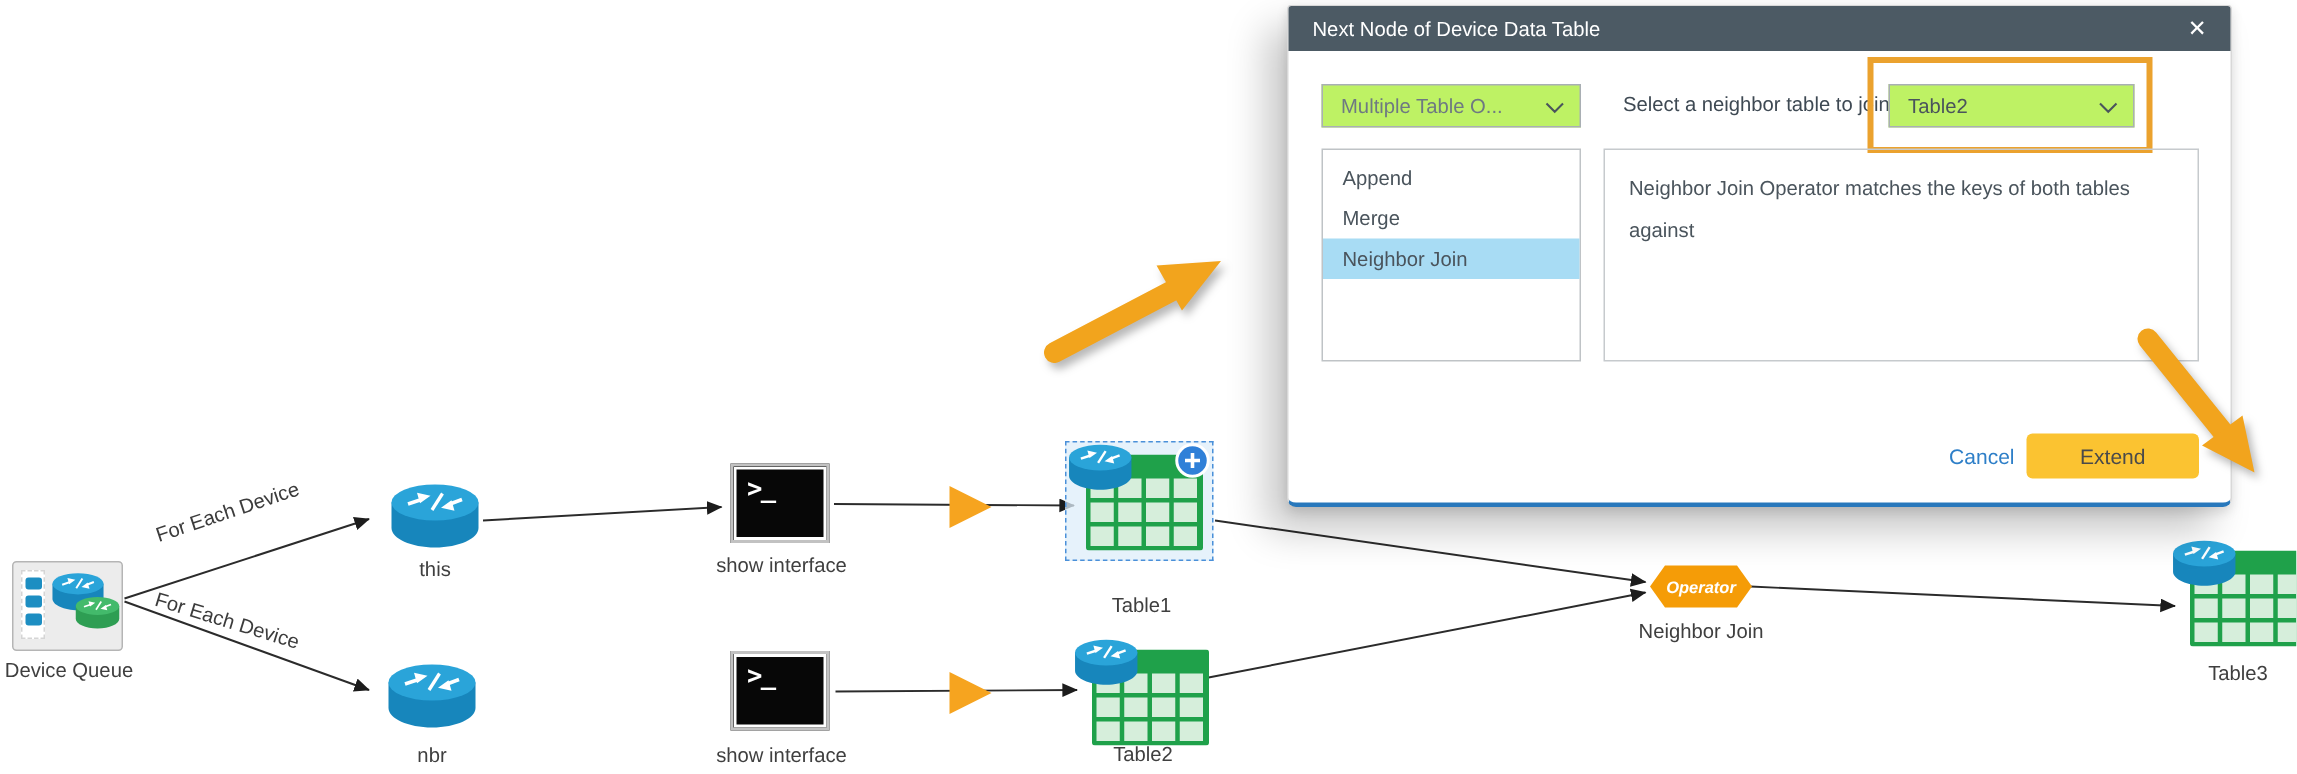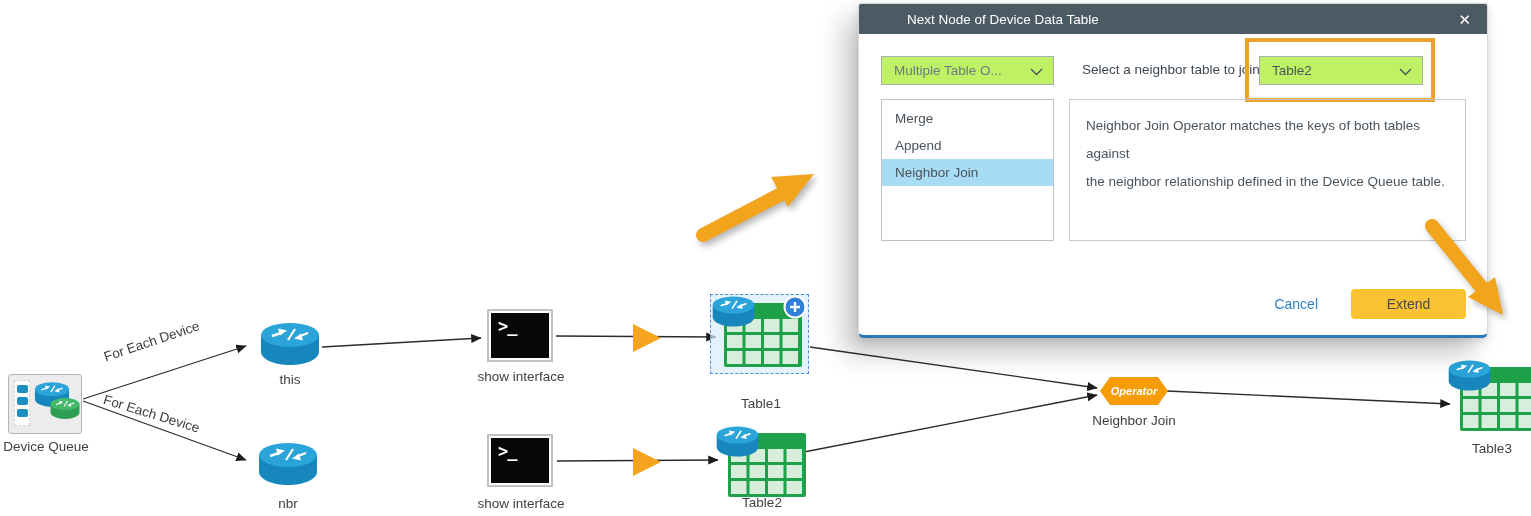"Next Node of Device Data" .dlg-title { margin-left: 32px -> none }
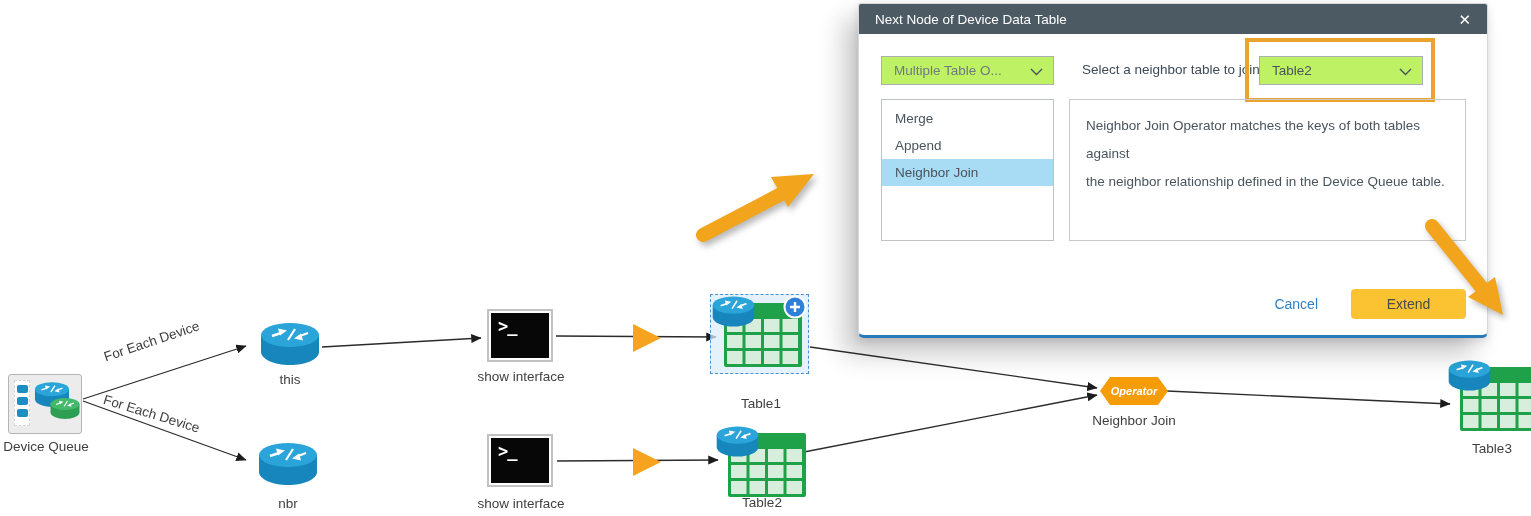"Merge" div.opt { order: before "Append" -> after "Append" }
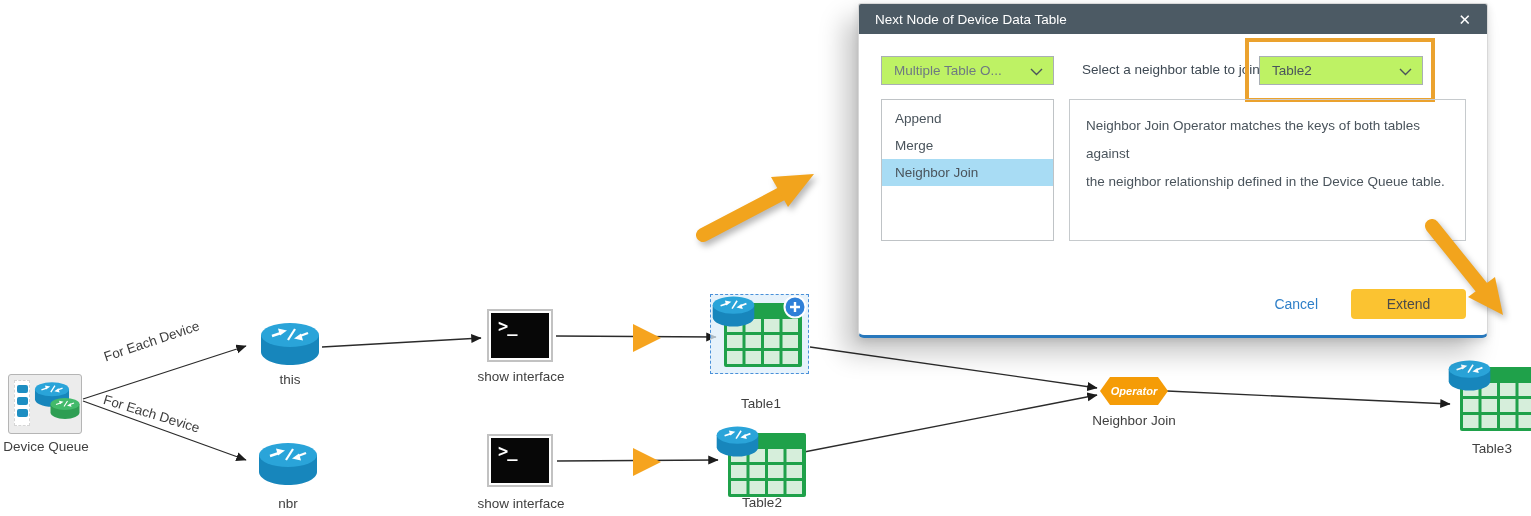"the neighbor relationship defined in" div { html: <div>the neighbor relationship defined in the Device Queue table.</div> -> none }
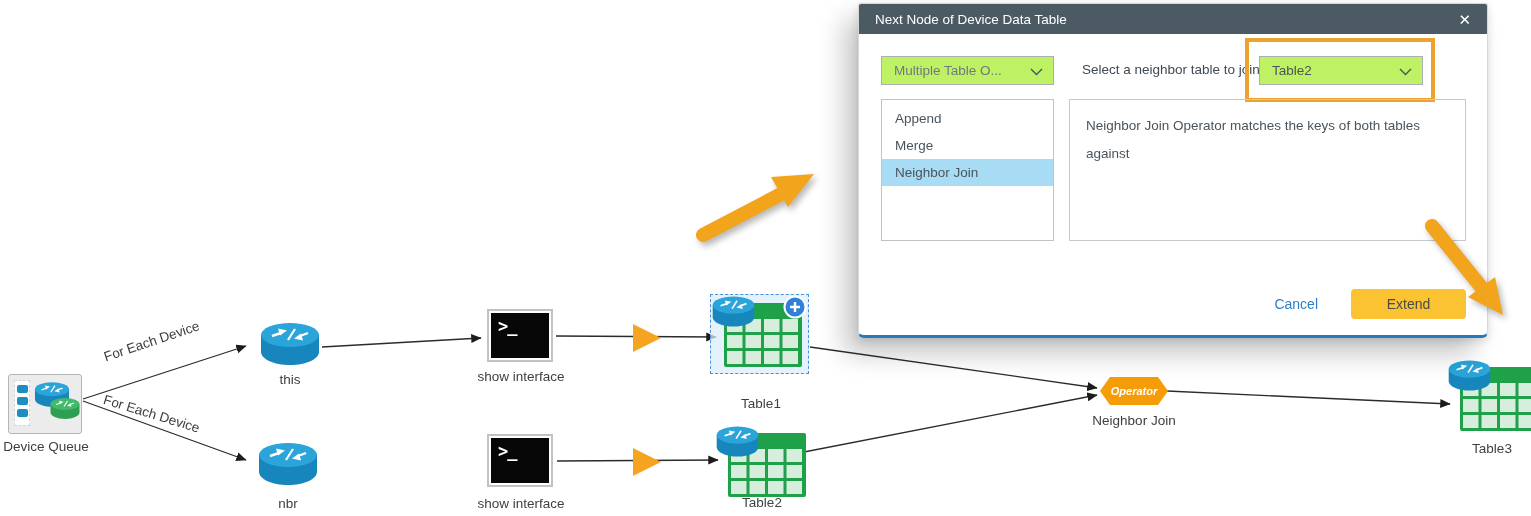"Cancel" .footer { gap: 33px -> 8px }
